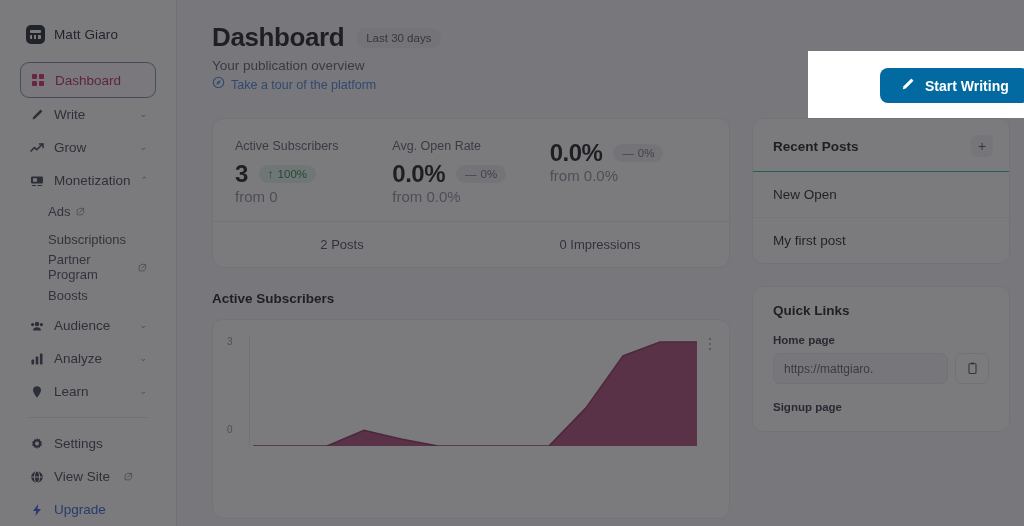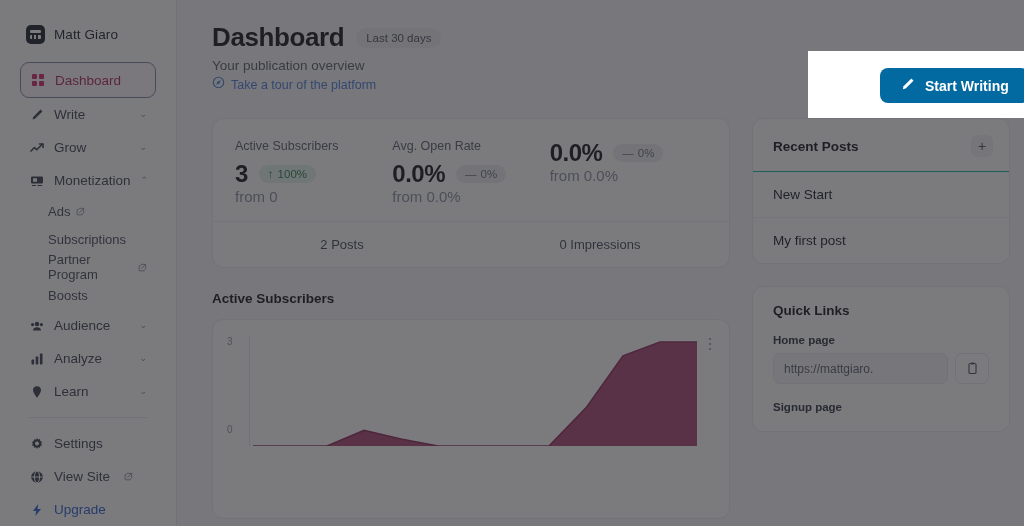"New Start" div.post-item { text: Start -> Open }
